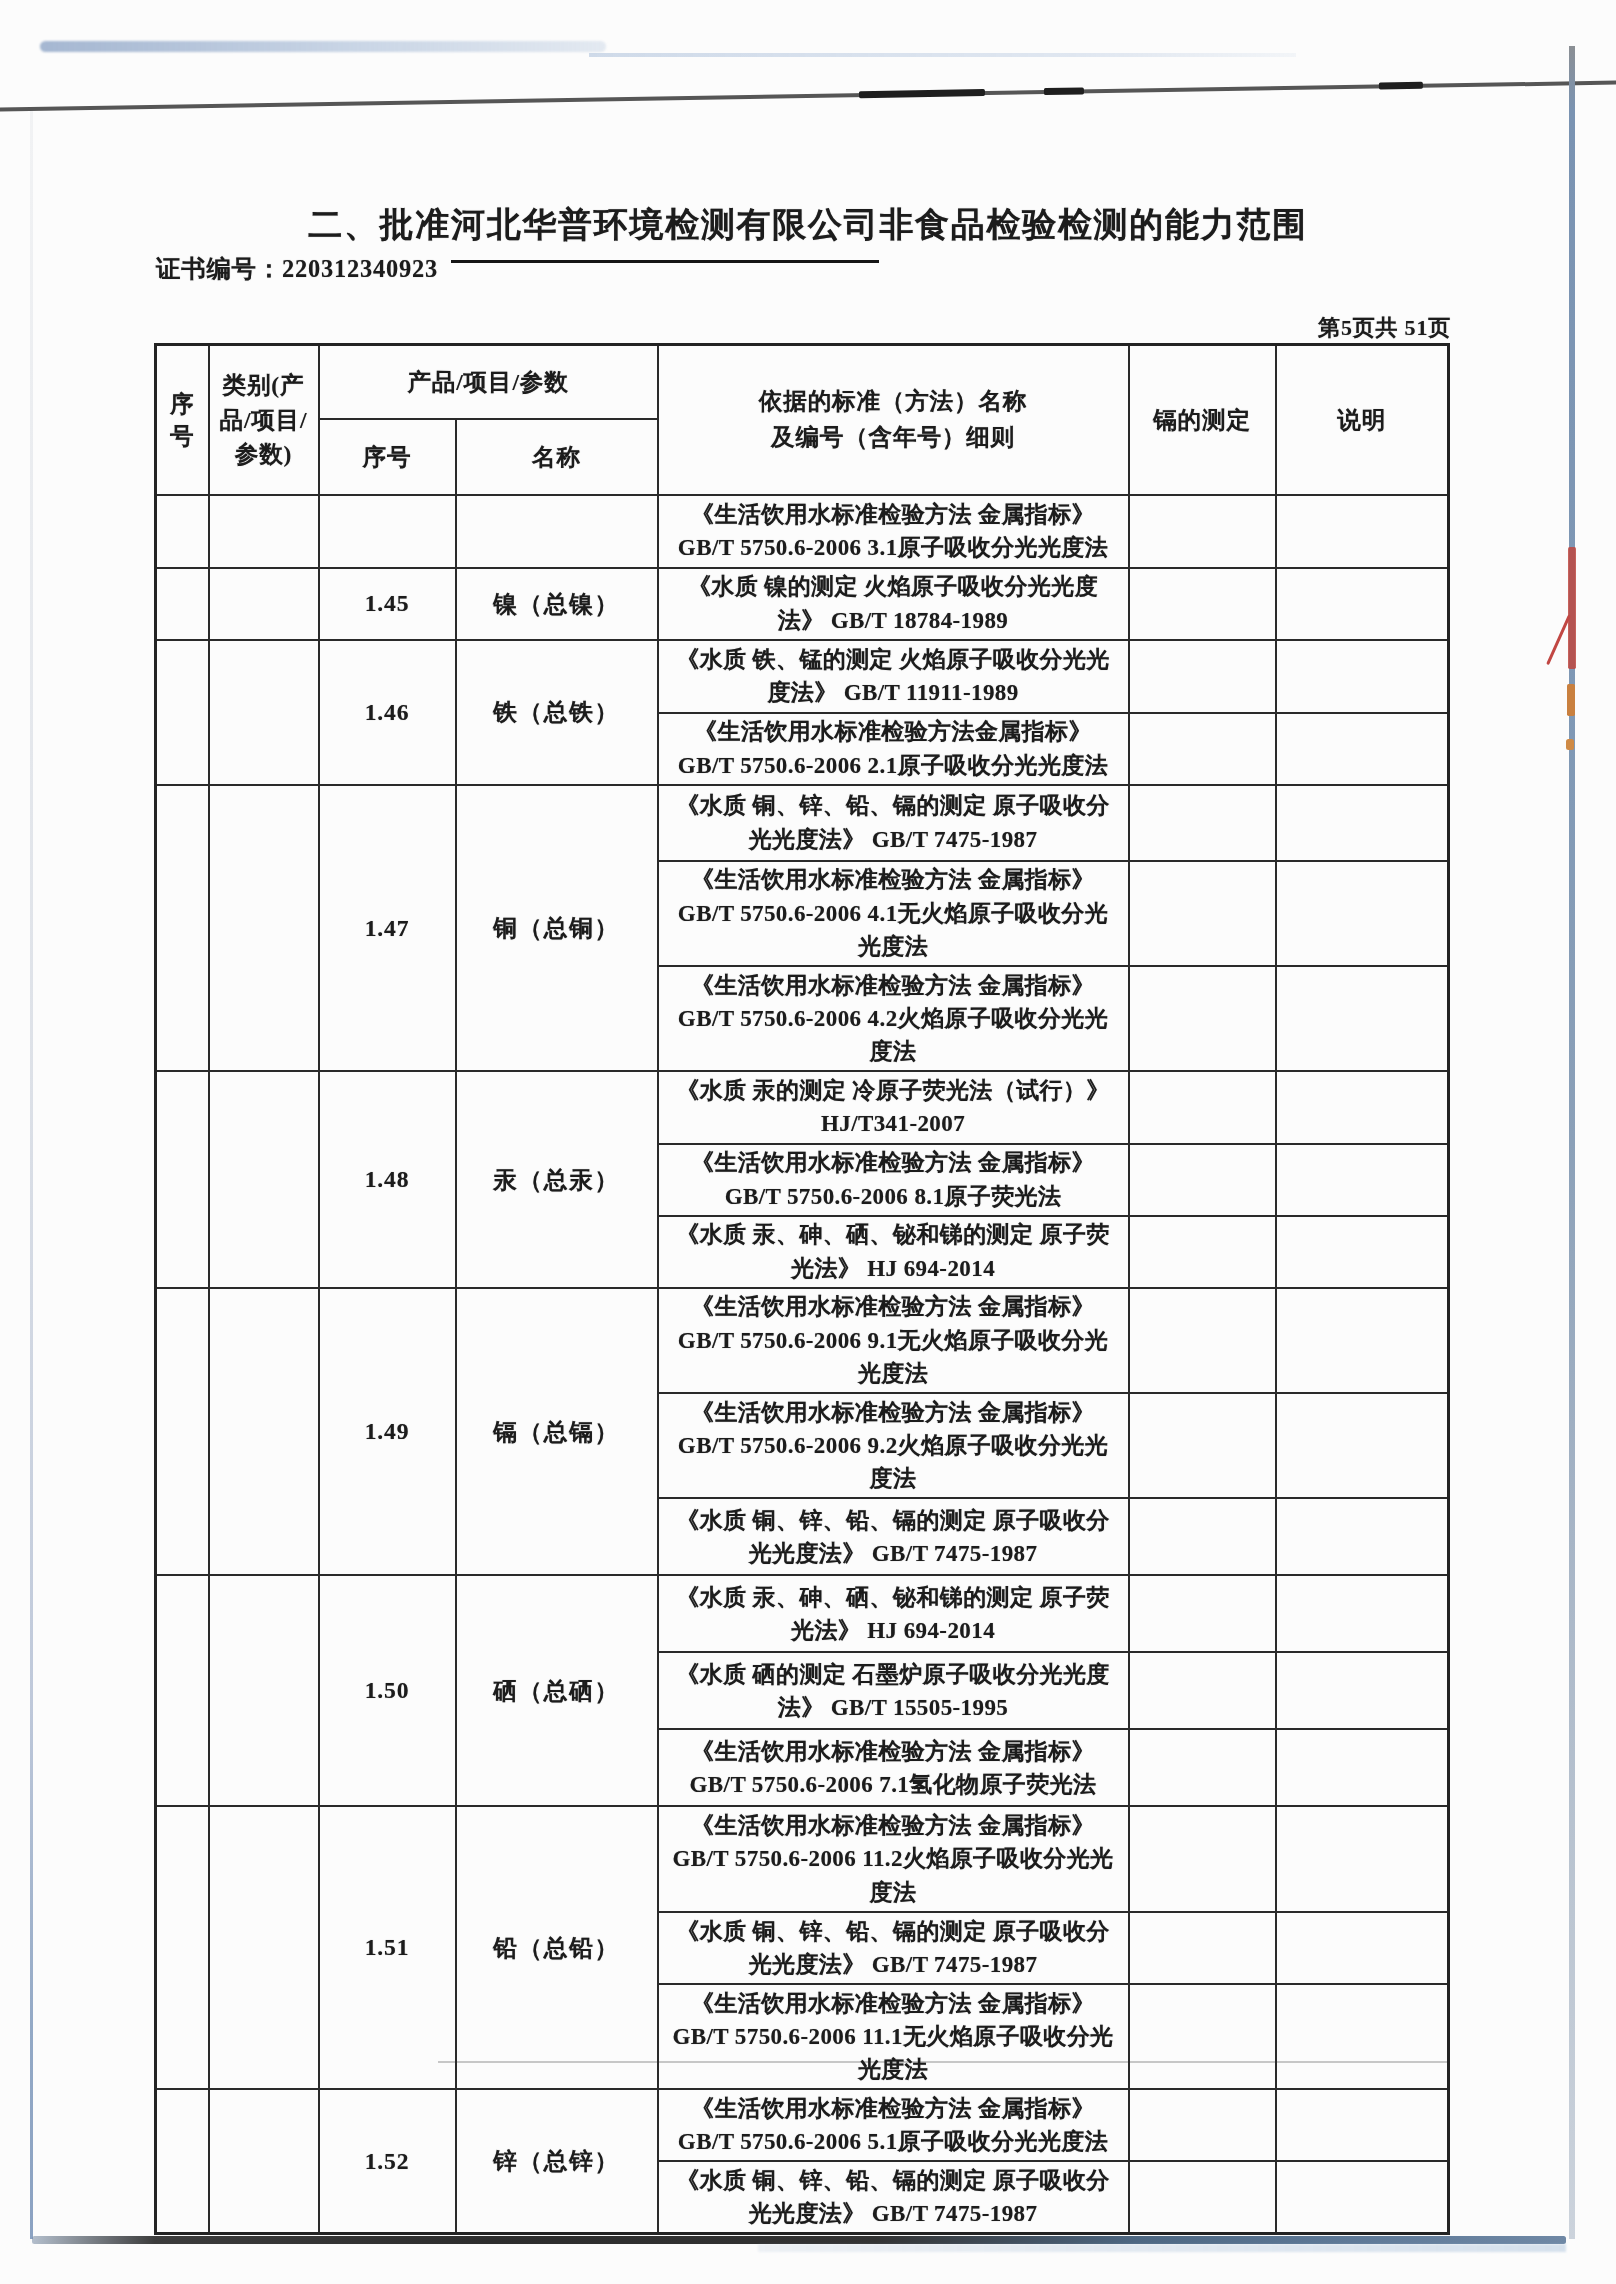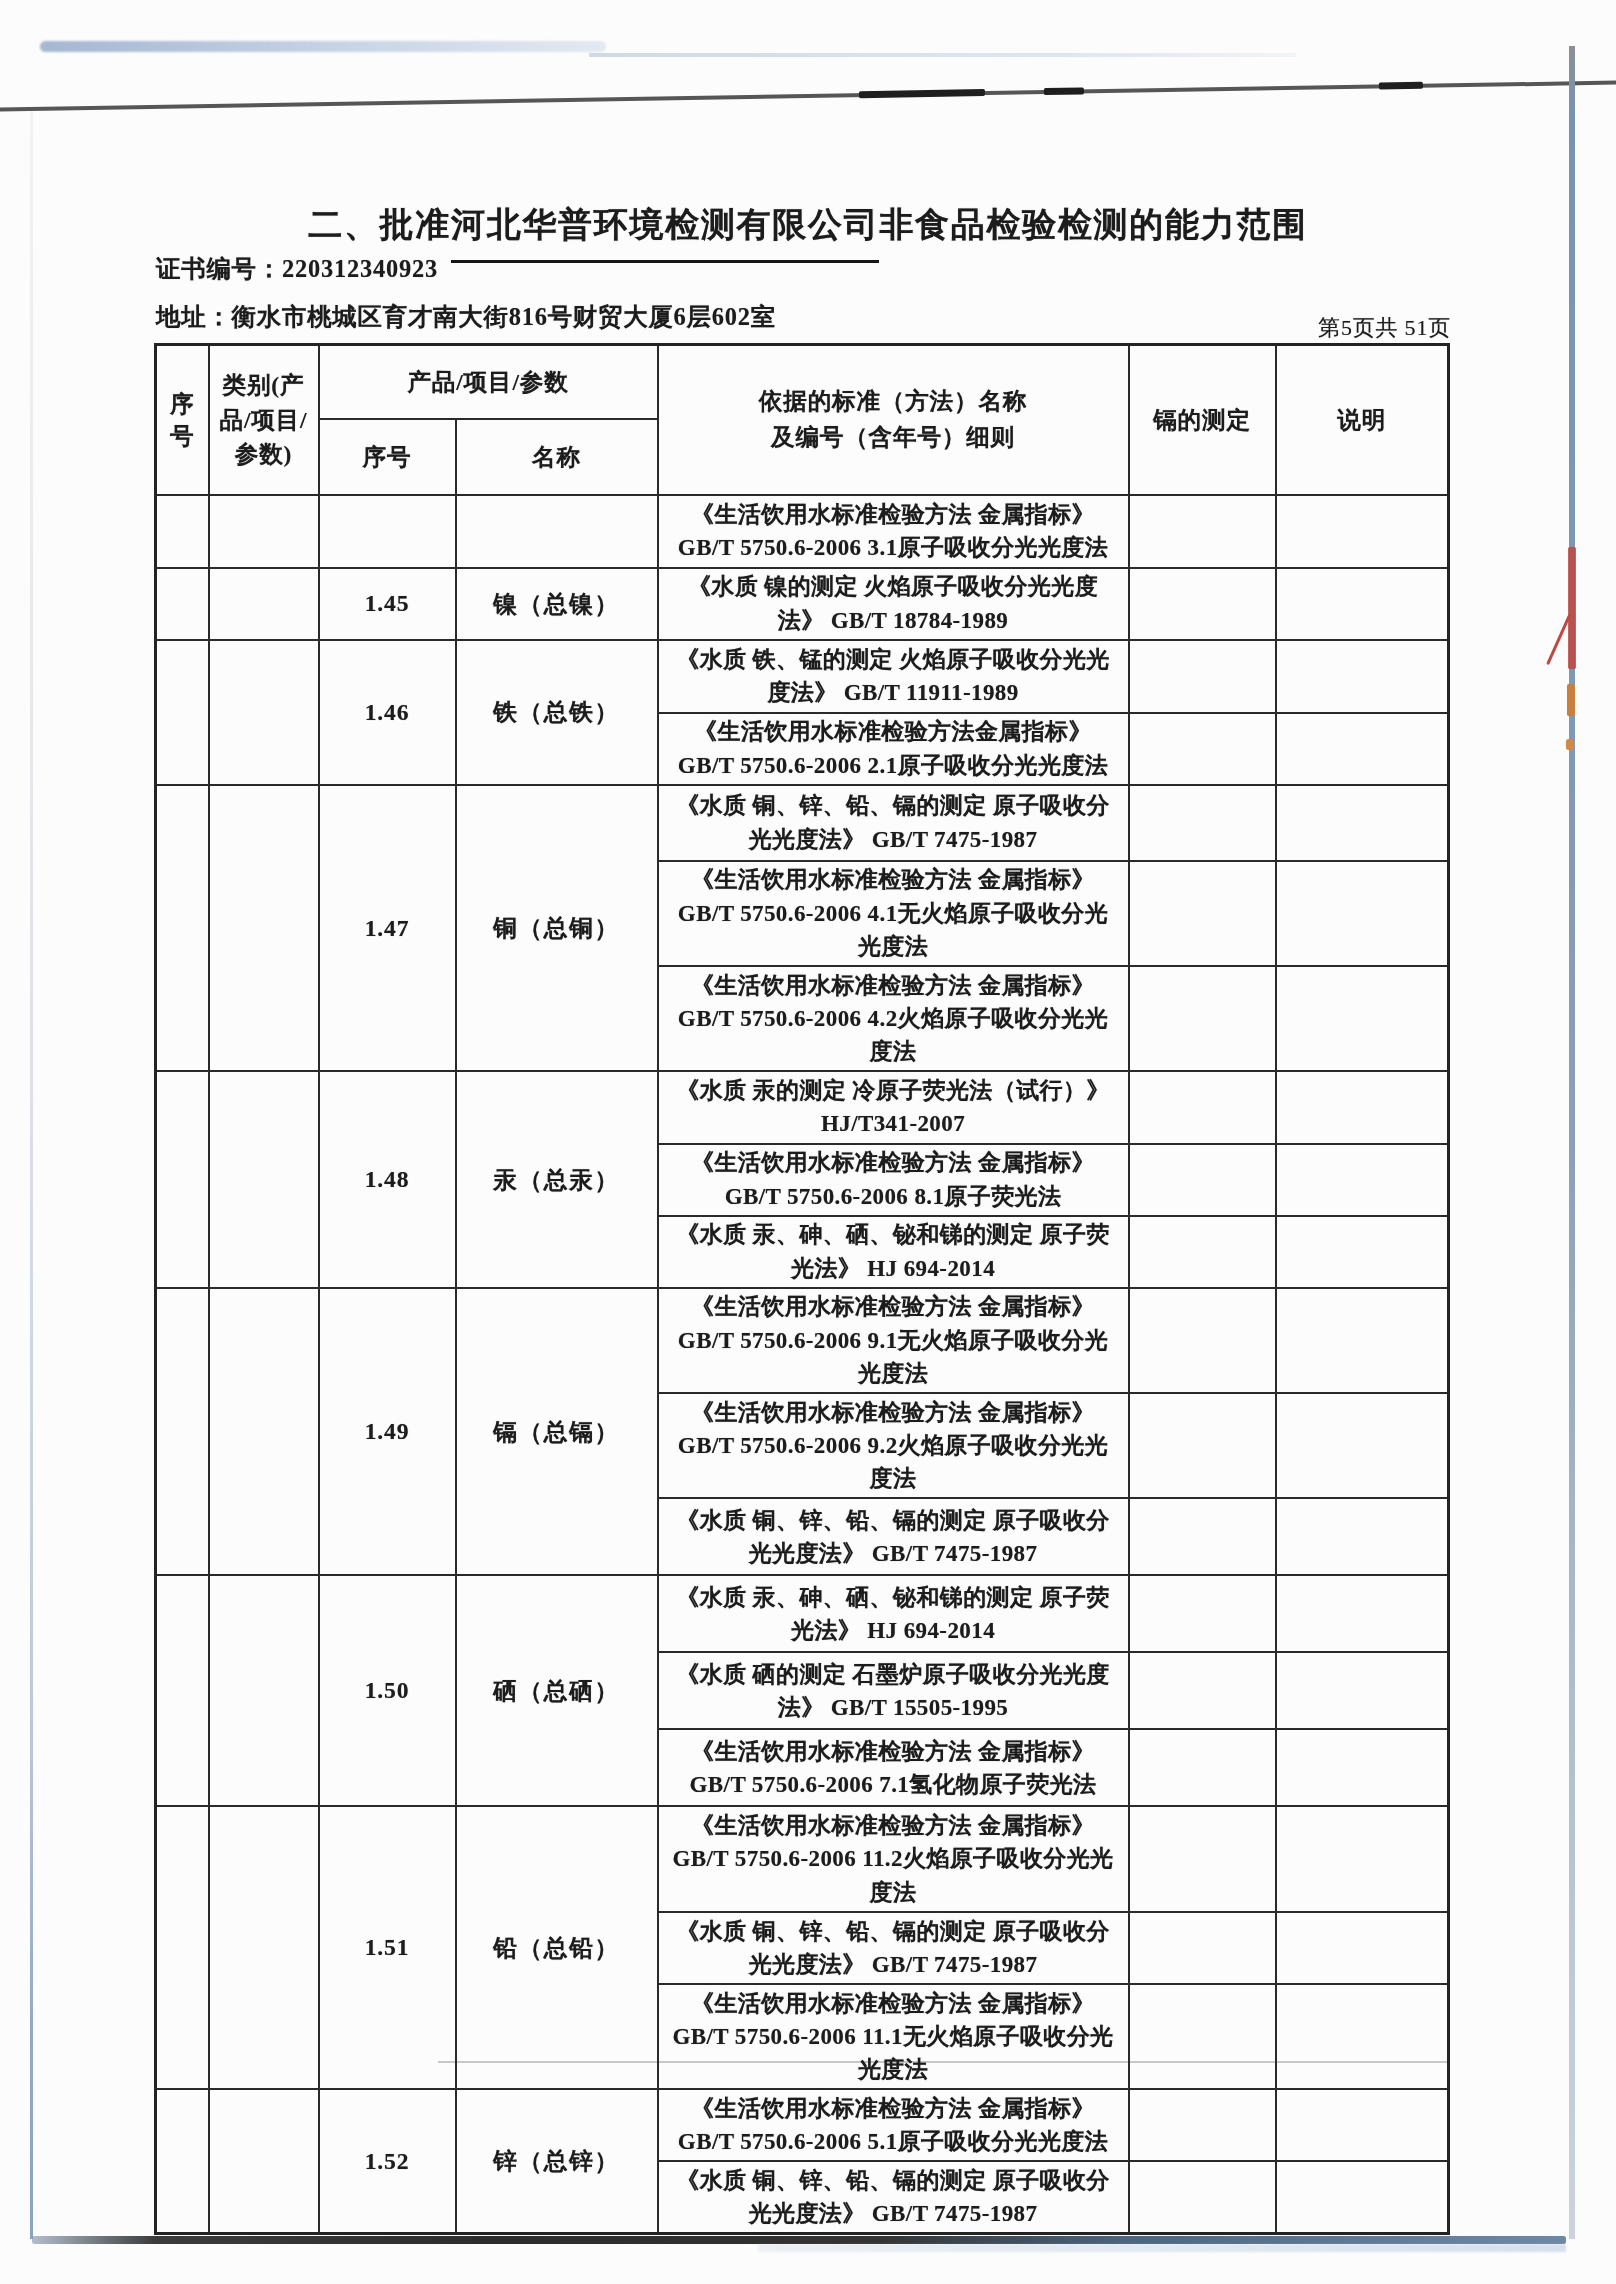"地址：衡水市桃城区育才南大街816号财贸大厦6层602室" div.meta-line { html: <div><span>地址：</span><span>衡水市桃城区育才南大街816号财贸大厦6层602室</span></div> -> none }
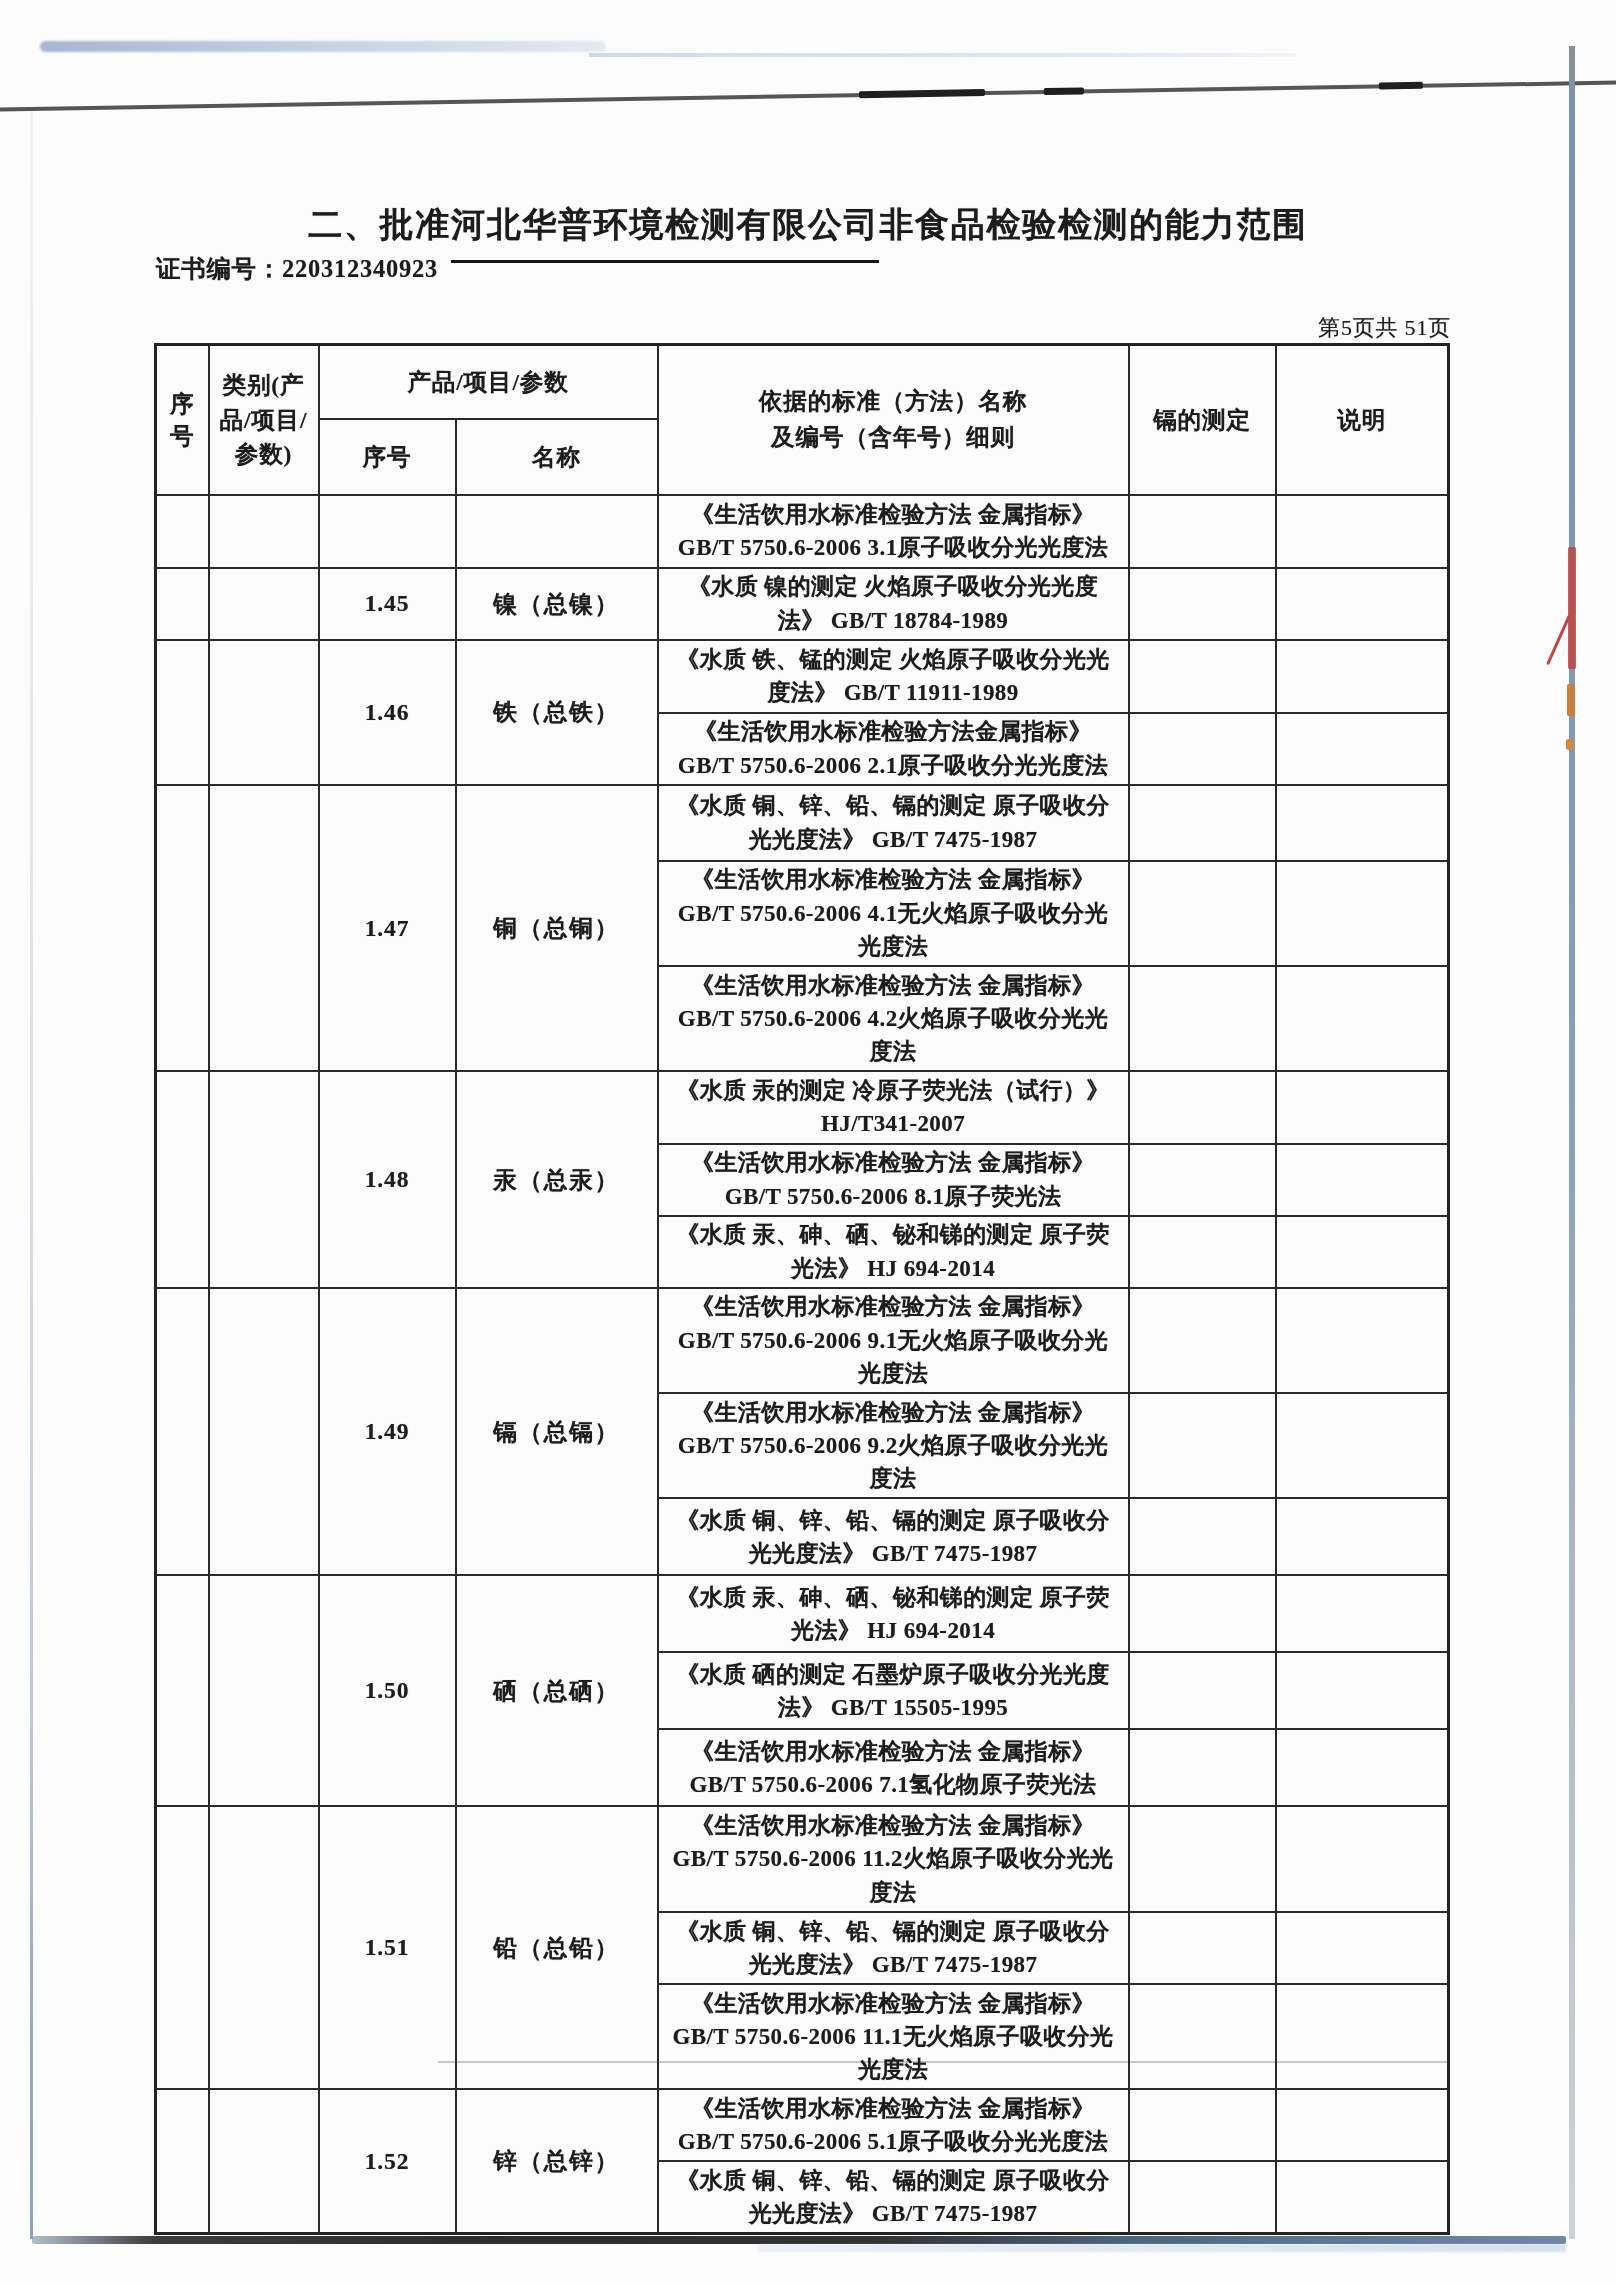"第5页共 51页" .page-indicator { font-weight: 400 -> 700 }
